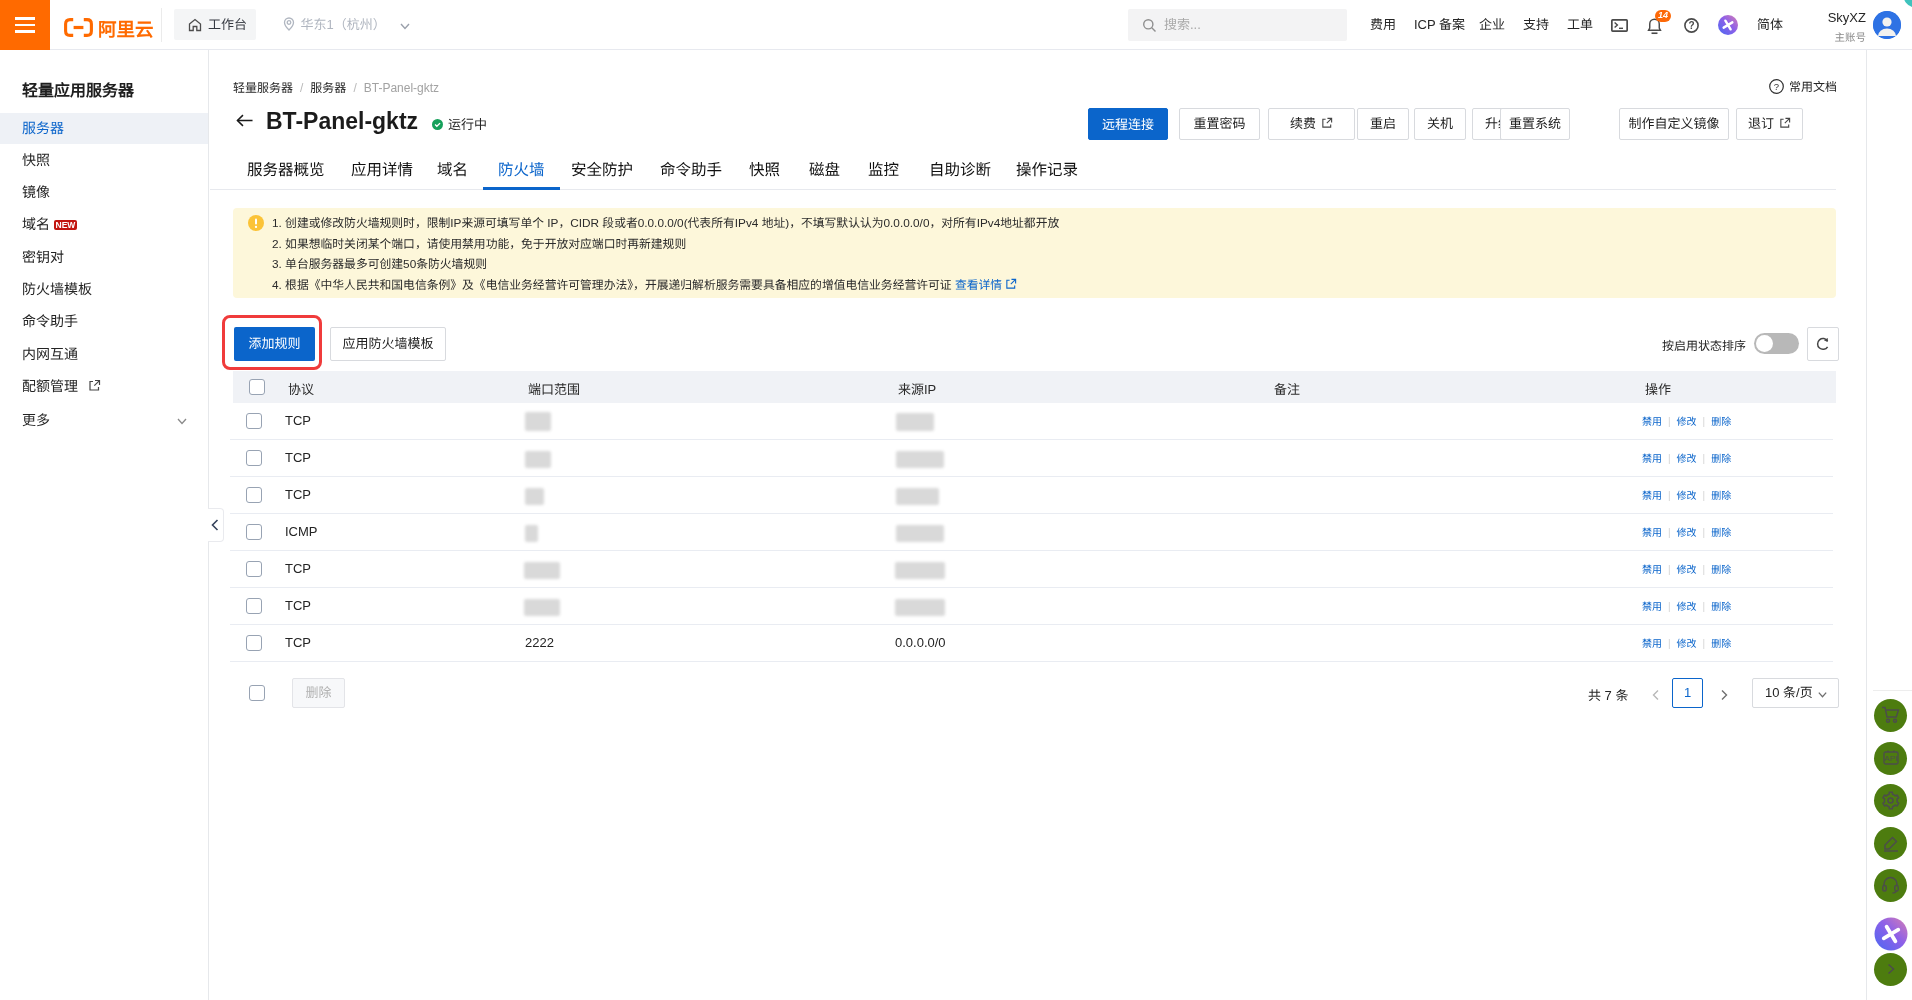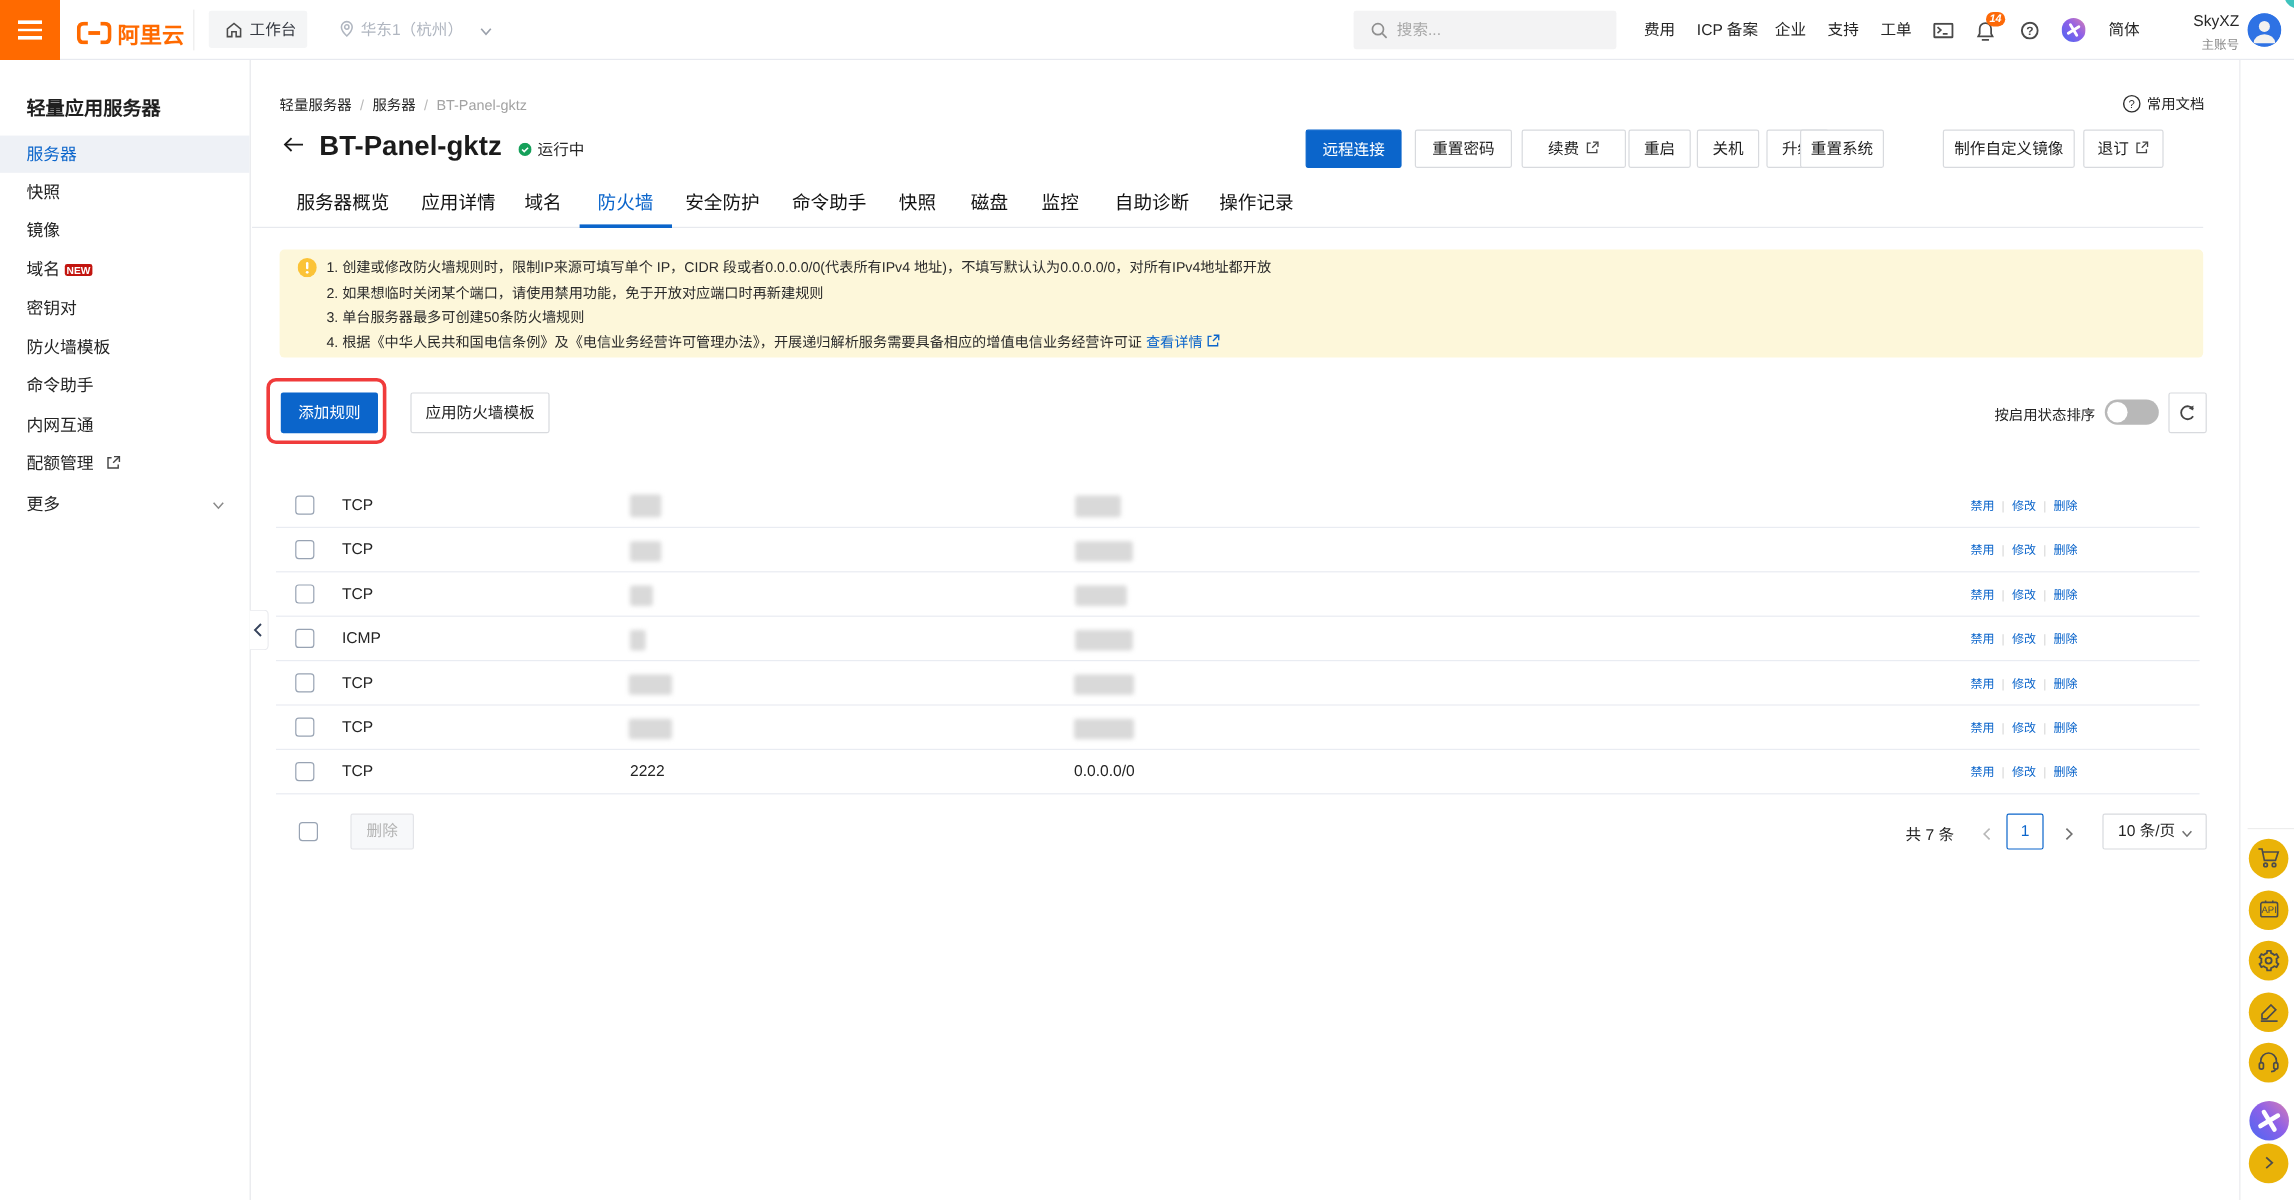"应用防火墙模板" #applytpl { left: 132px -> 120px }
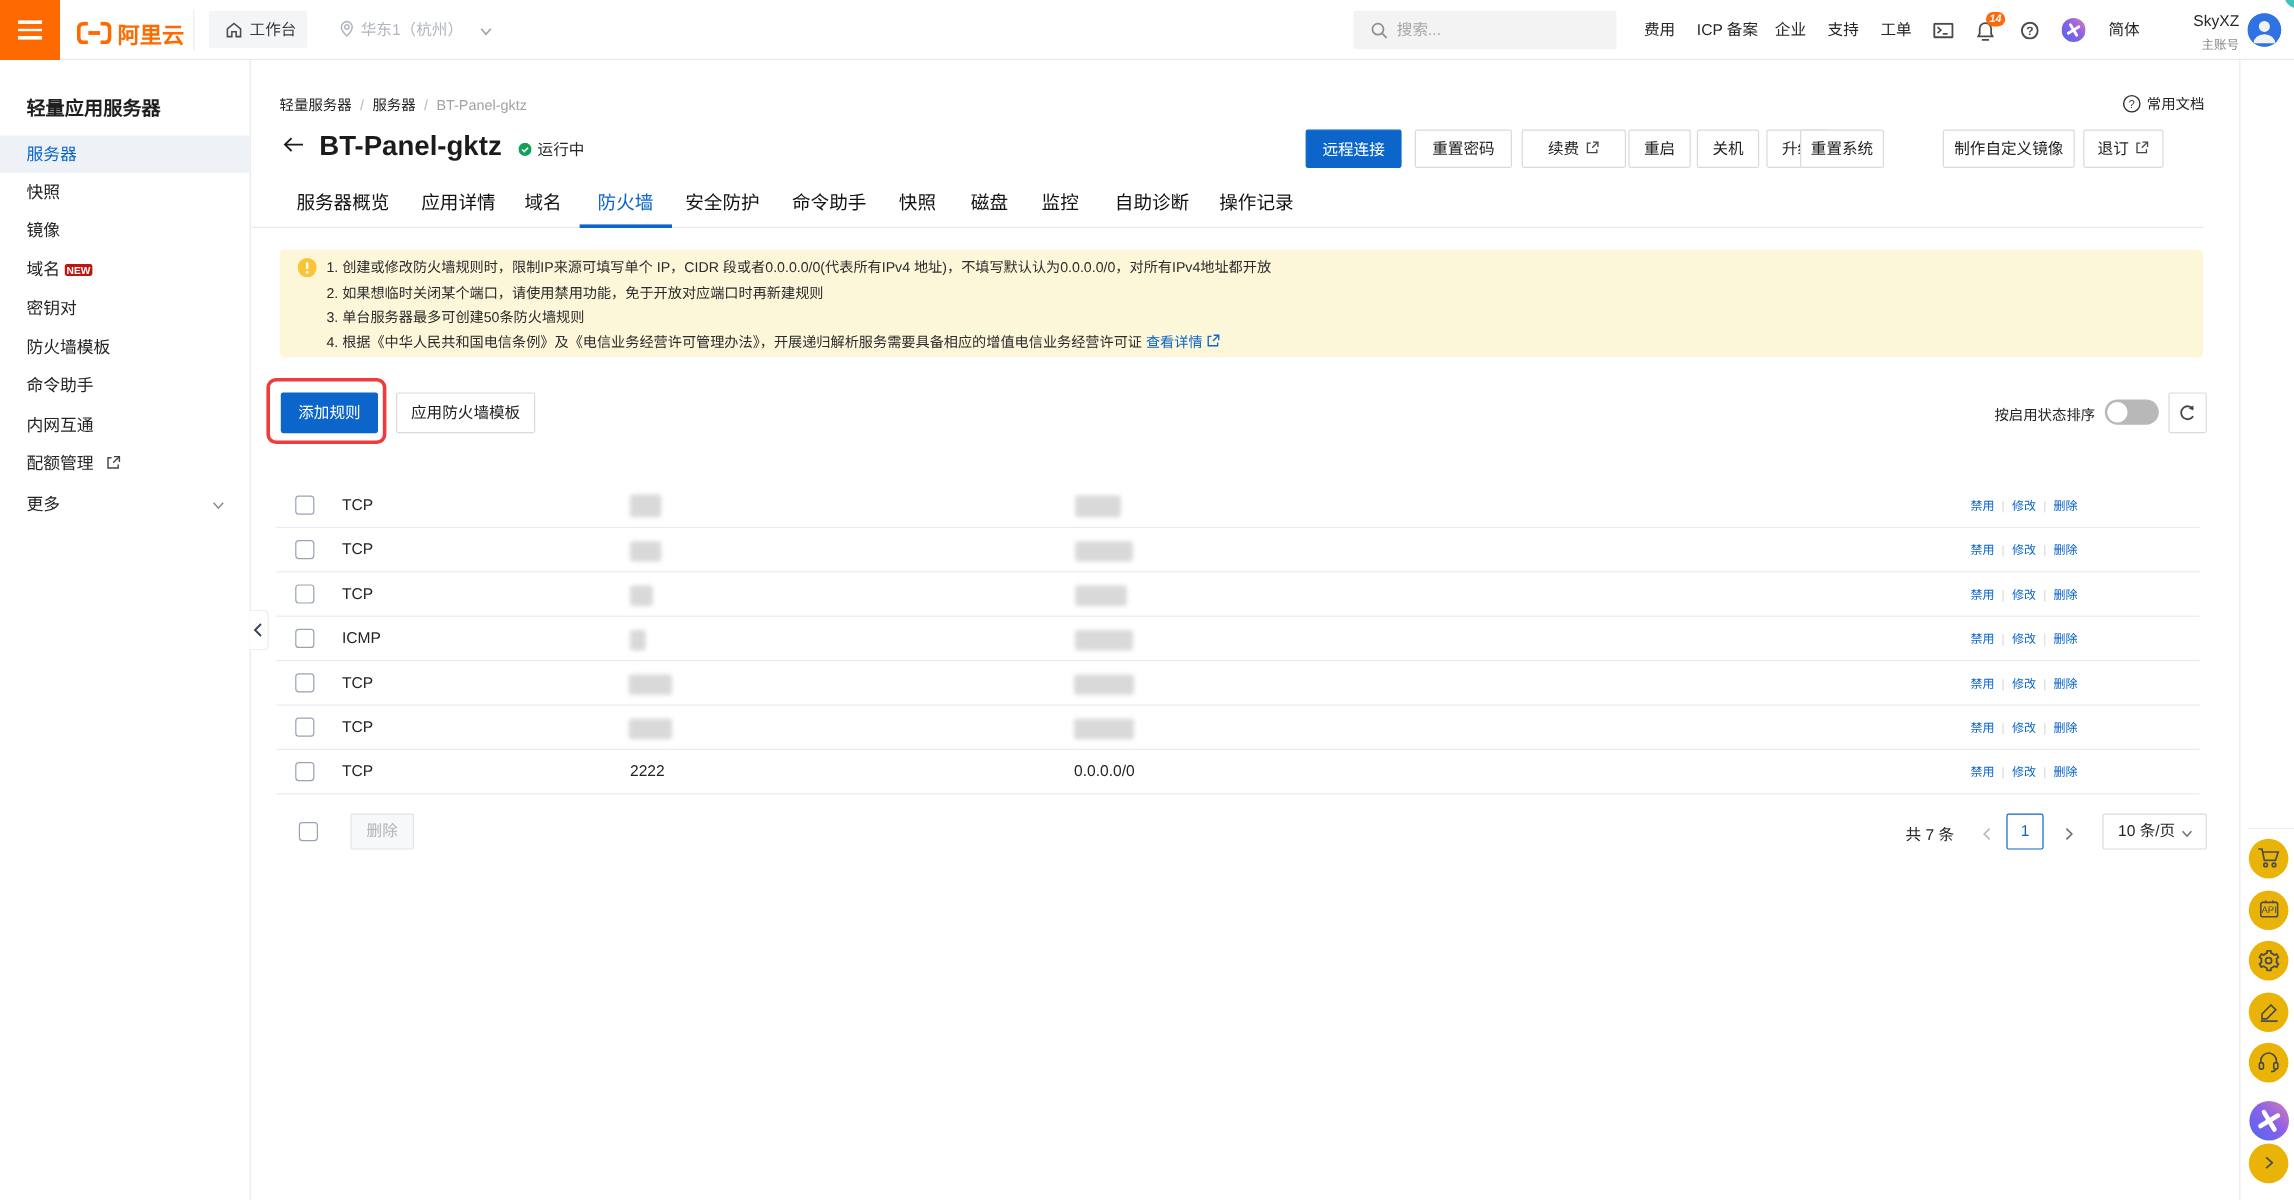"协议" div { html: none -> <div> <div></div> <div>协议</div> <div>端口范围</div> <div>来源IP</div> <div>备注</div> <div>操作</div> </div> }
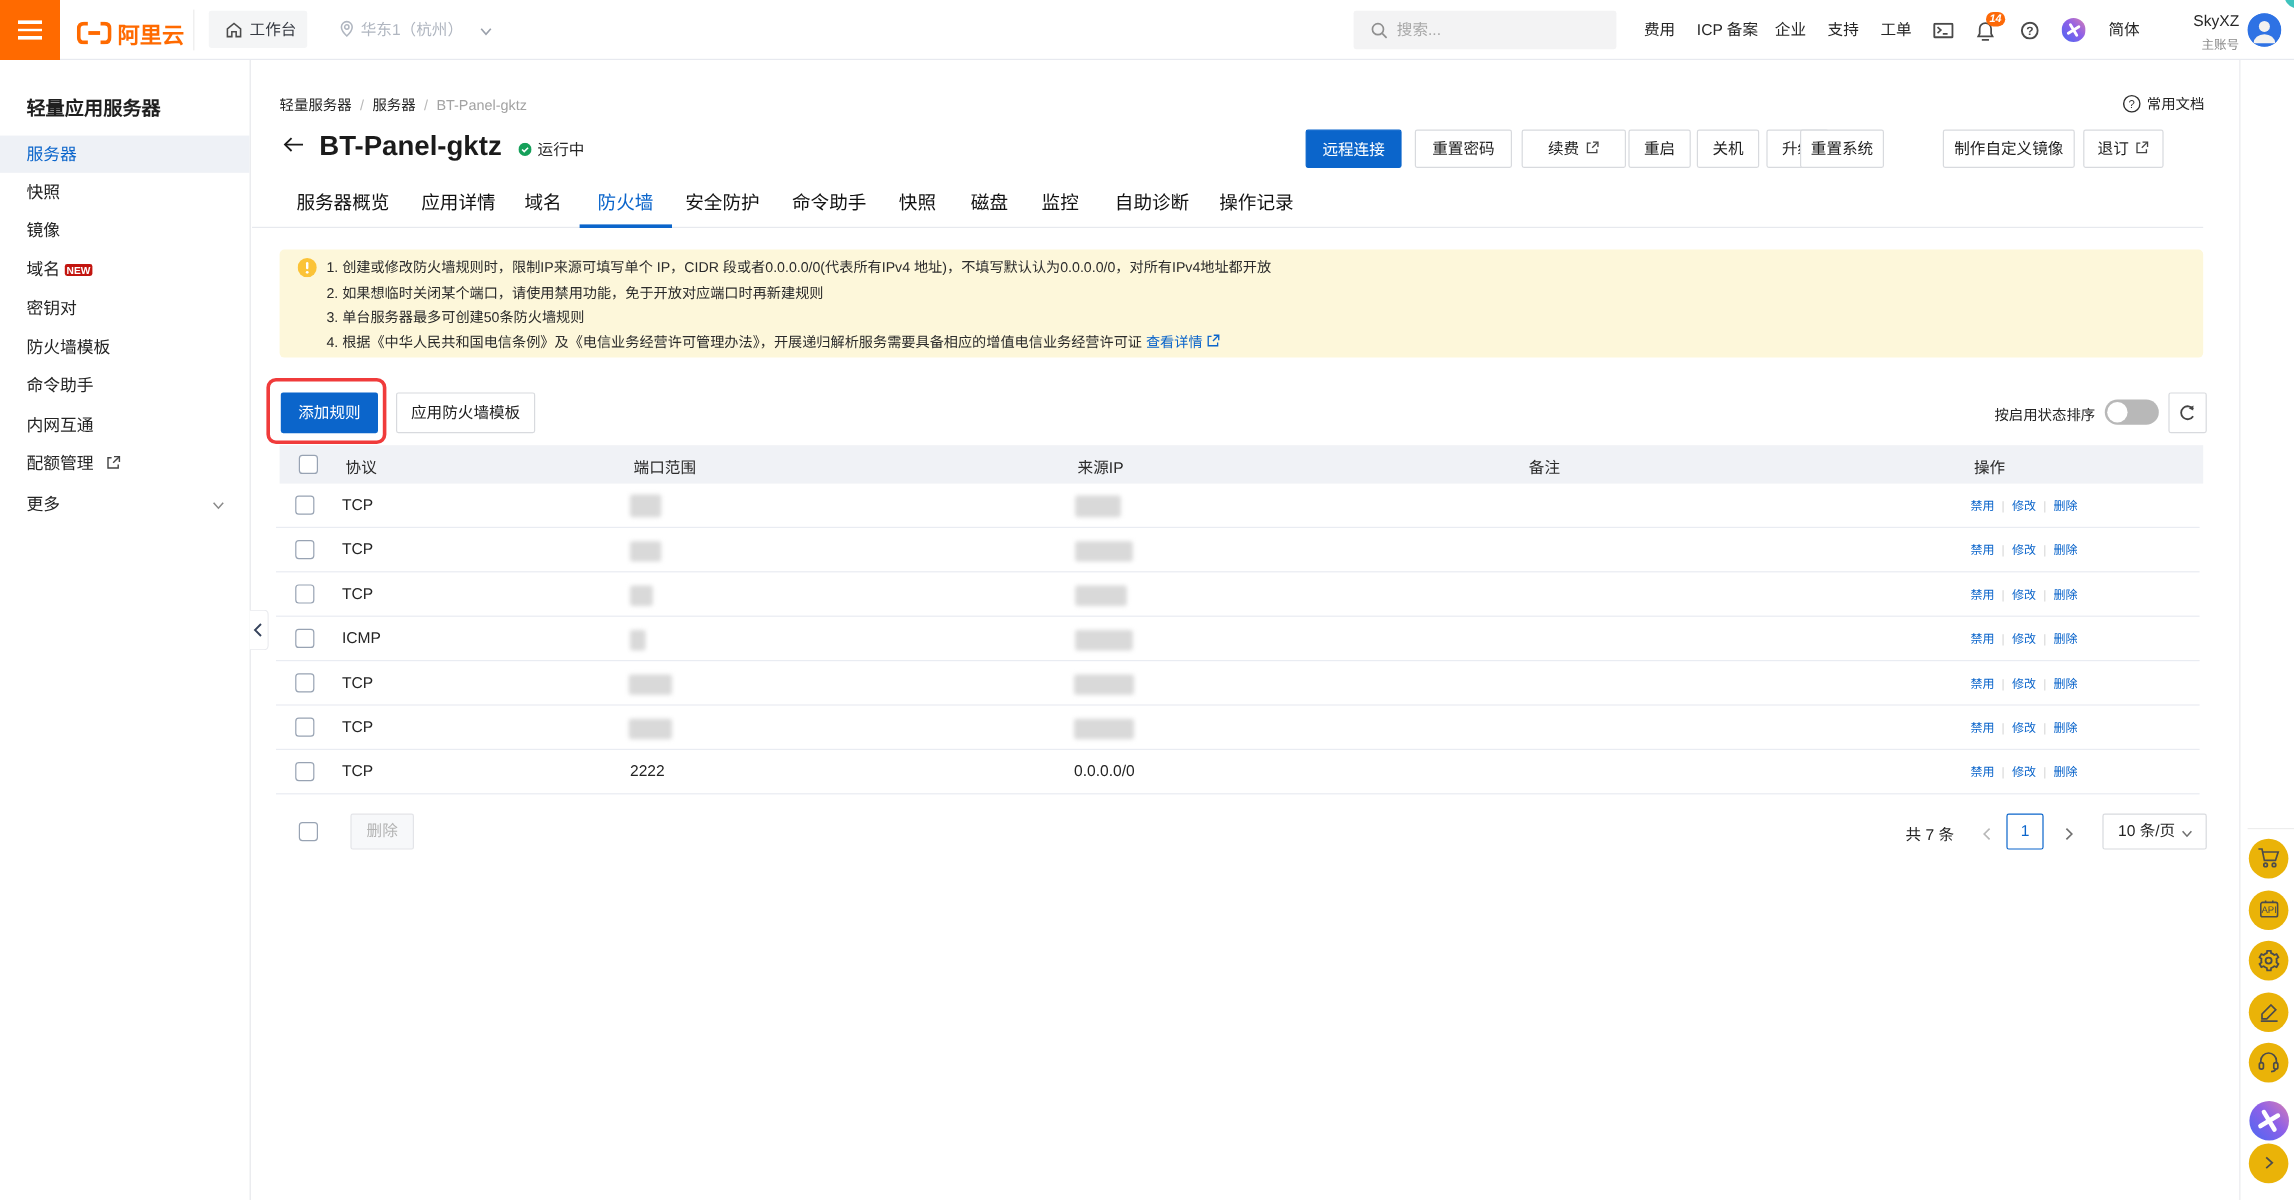"API" .ric { background: #eab308 -> #4d7c0f }
